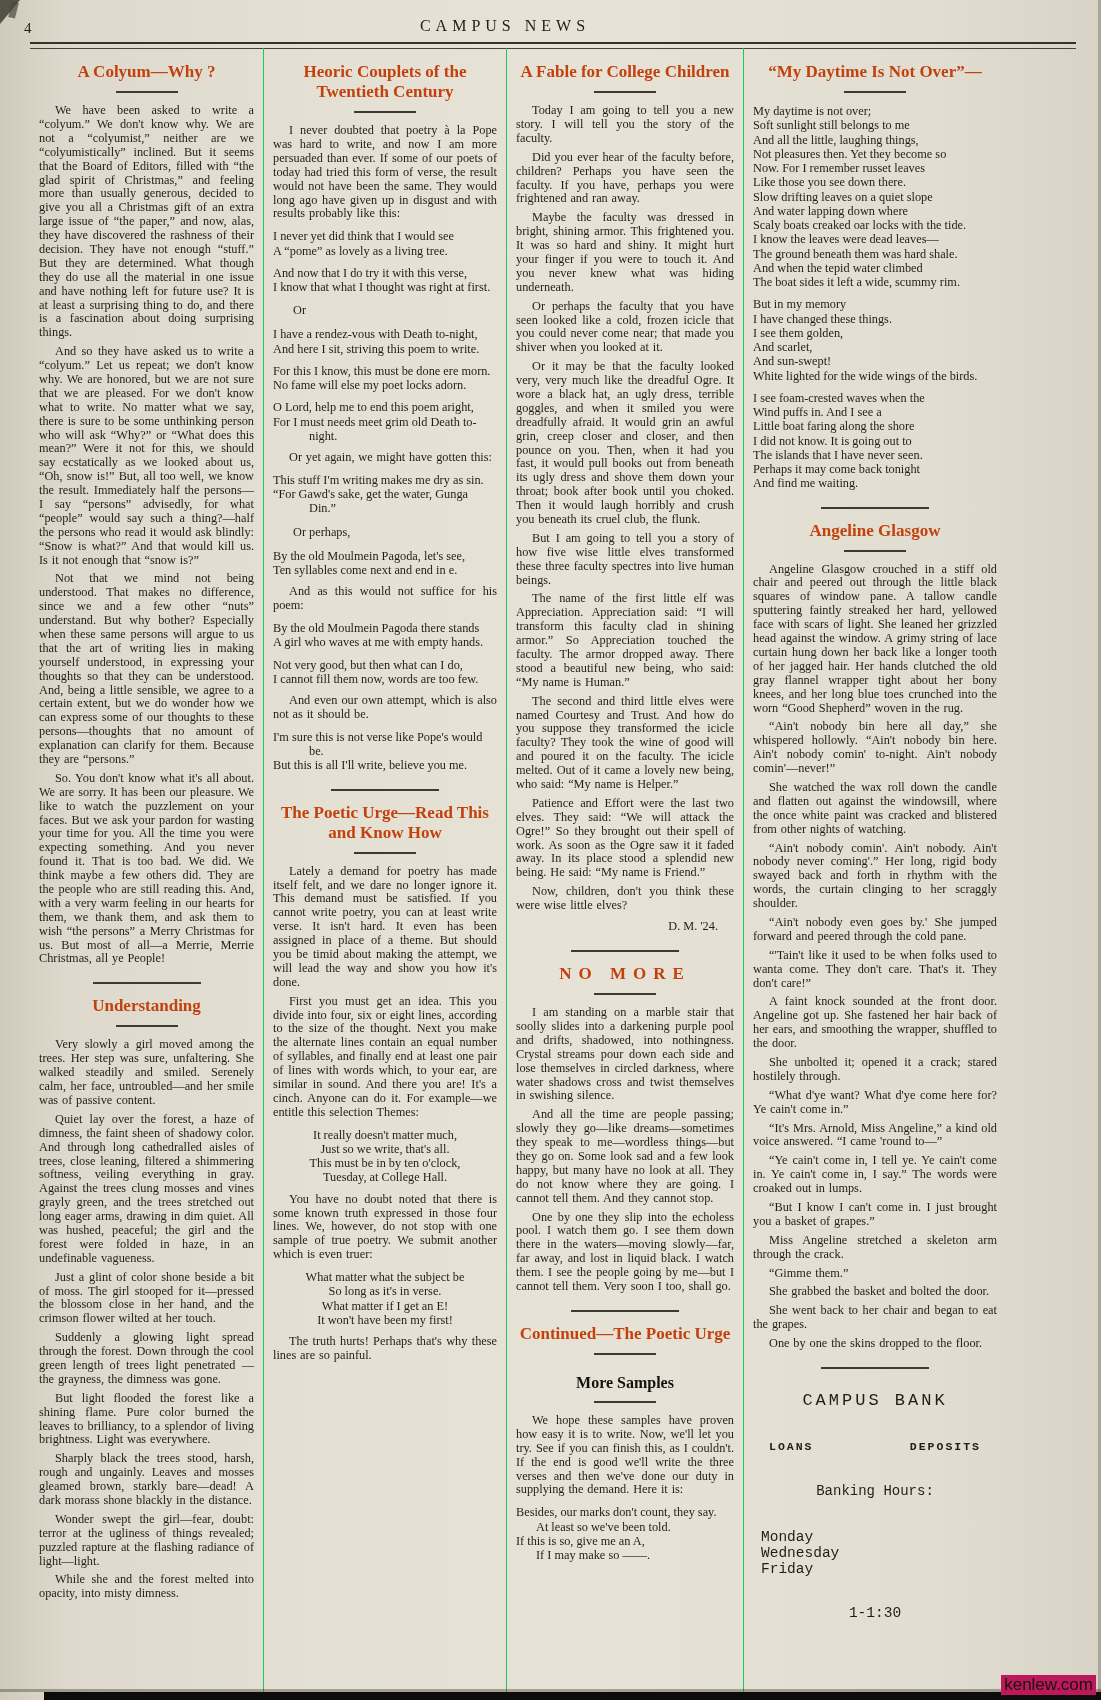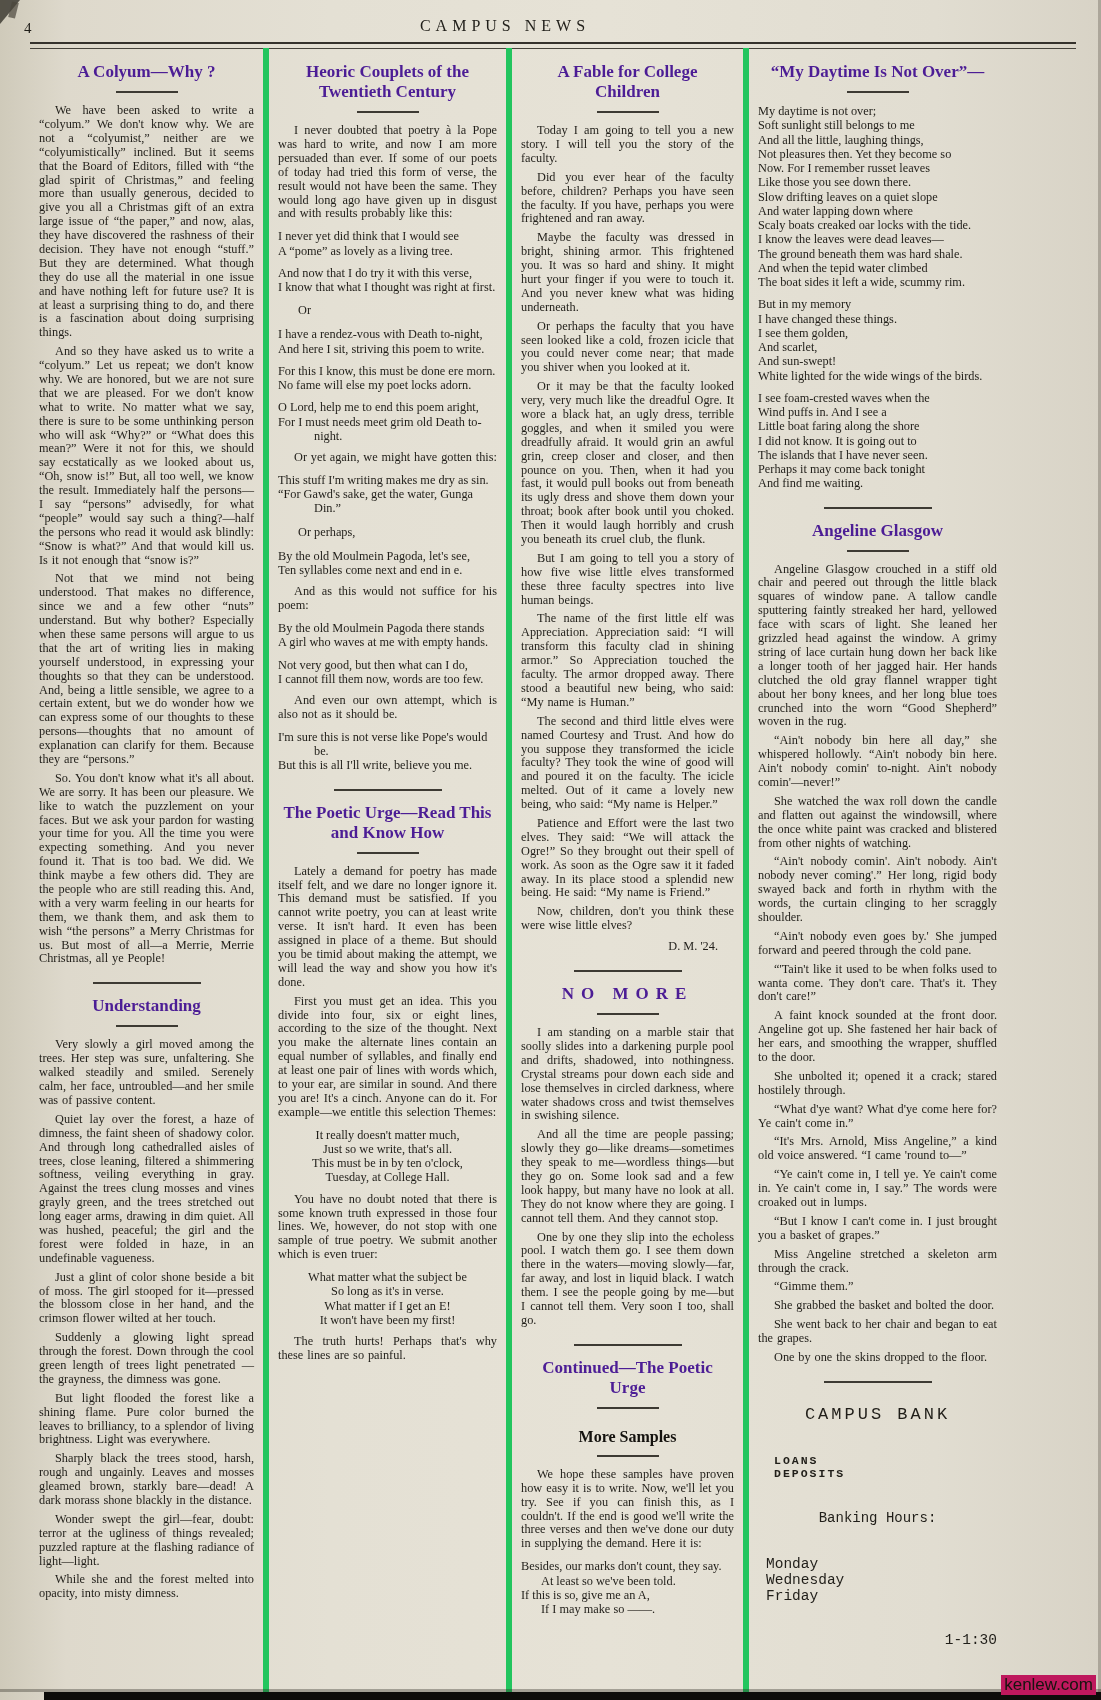"A Colyum—Why ?" .headline { color: #4c1d95 -> #c2410c }
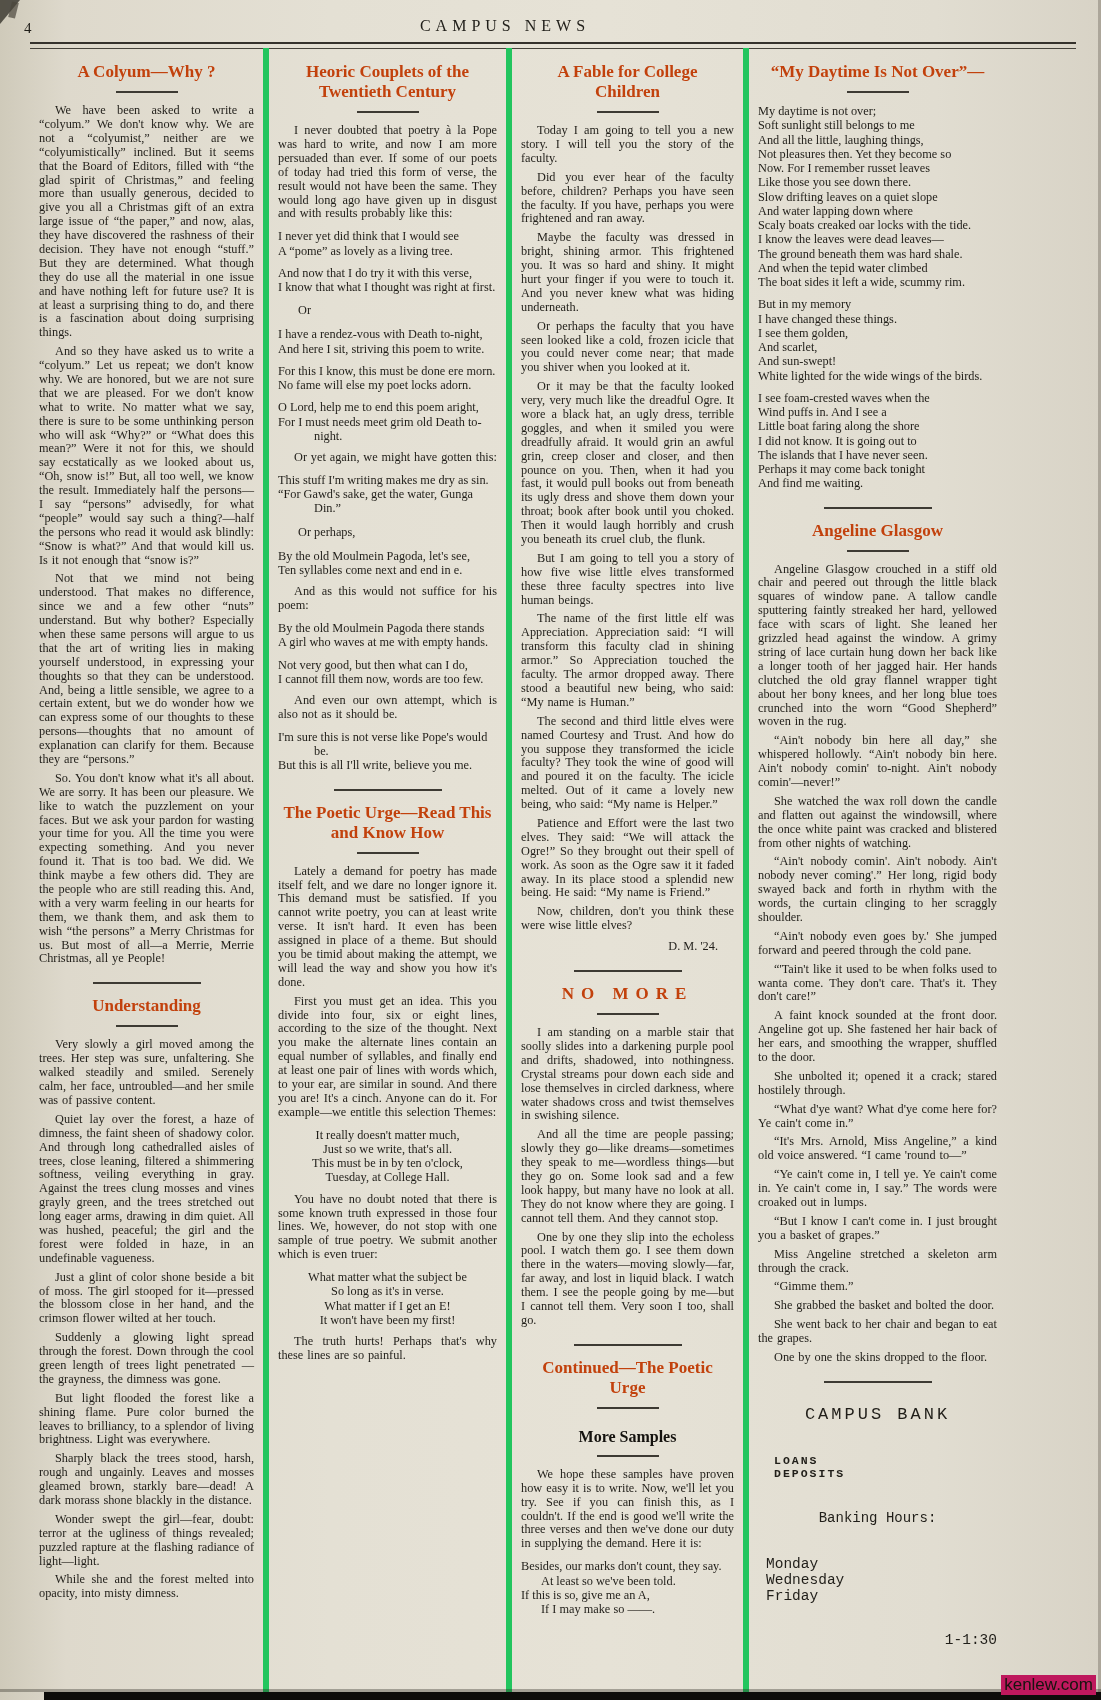"Heoric Couplets of the Twentieth" .col+.col { border-left: 6px solid #22c55e -> 1px solid #22c55e }
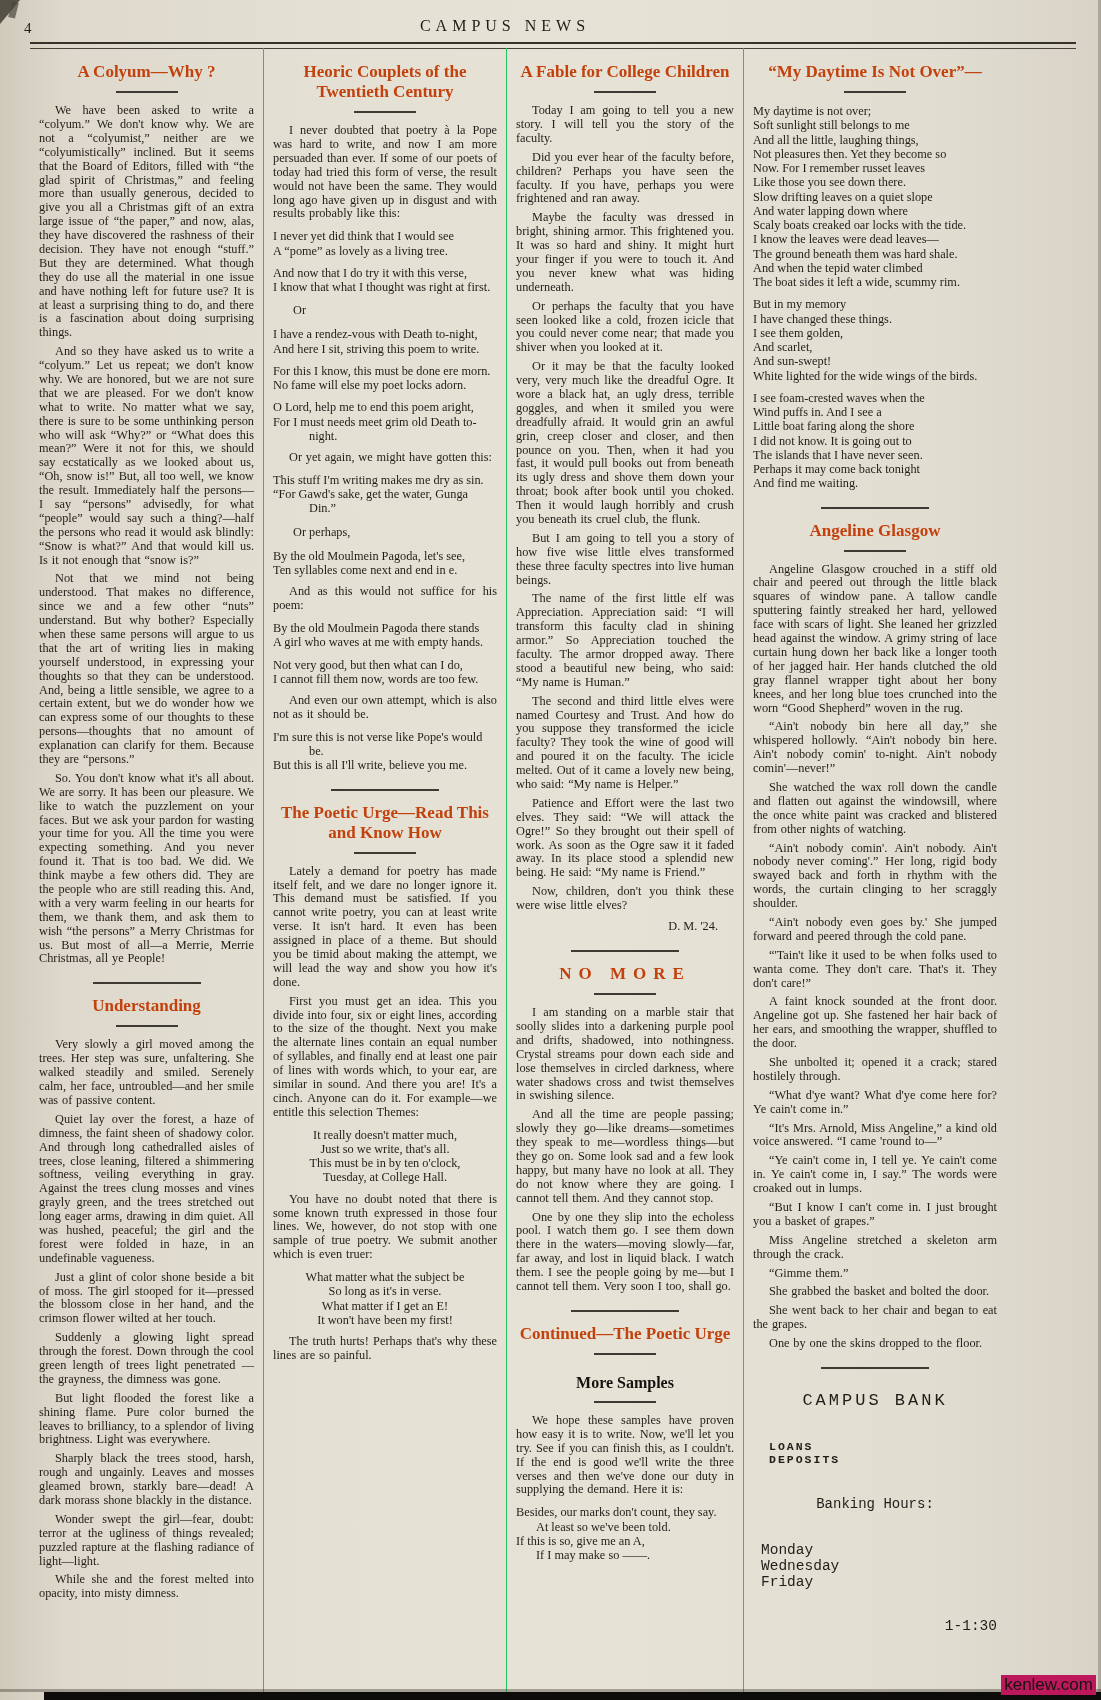"LOANS" .bank-row { flex-direction: column -> none }
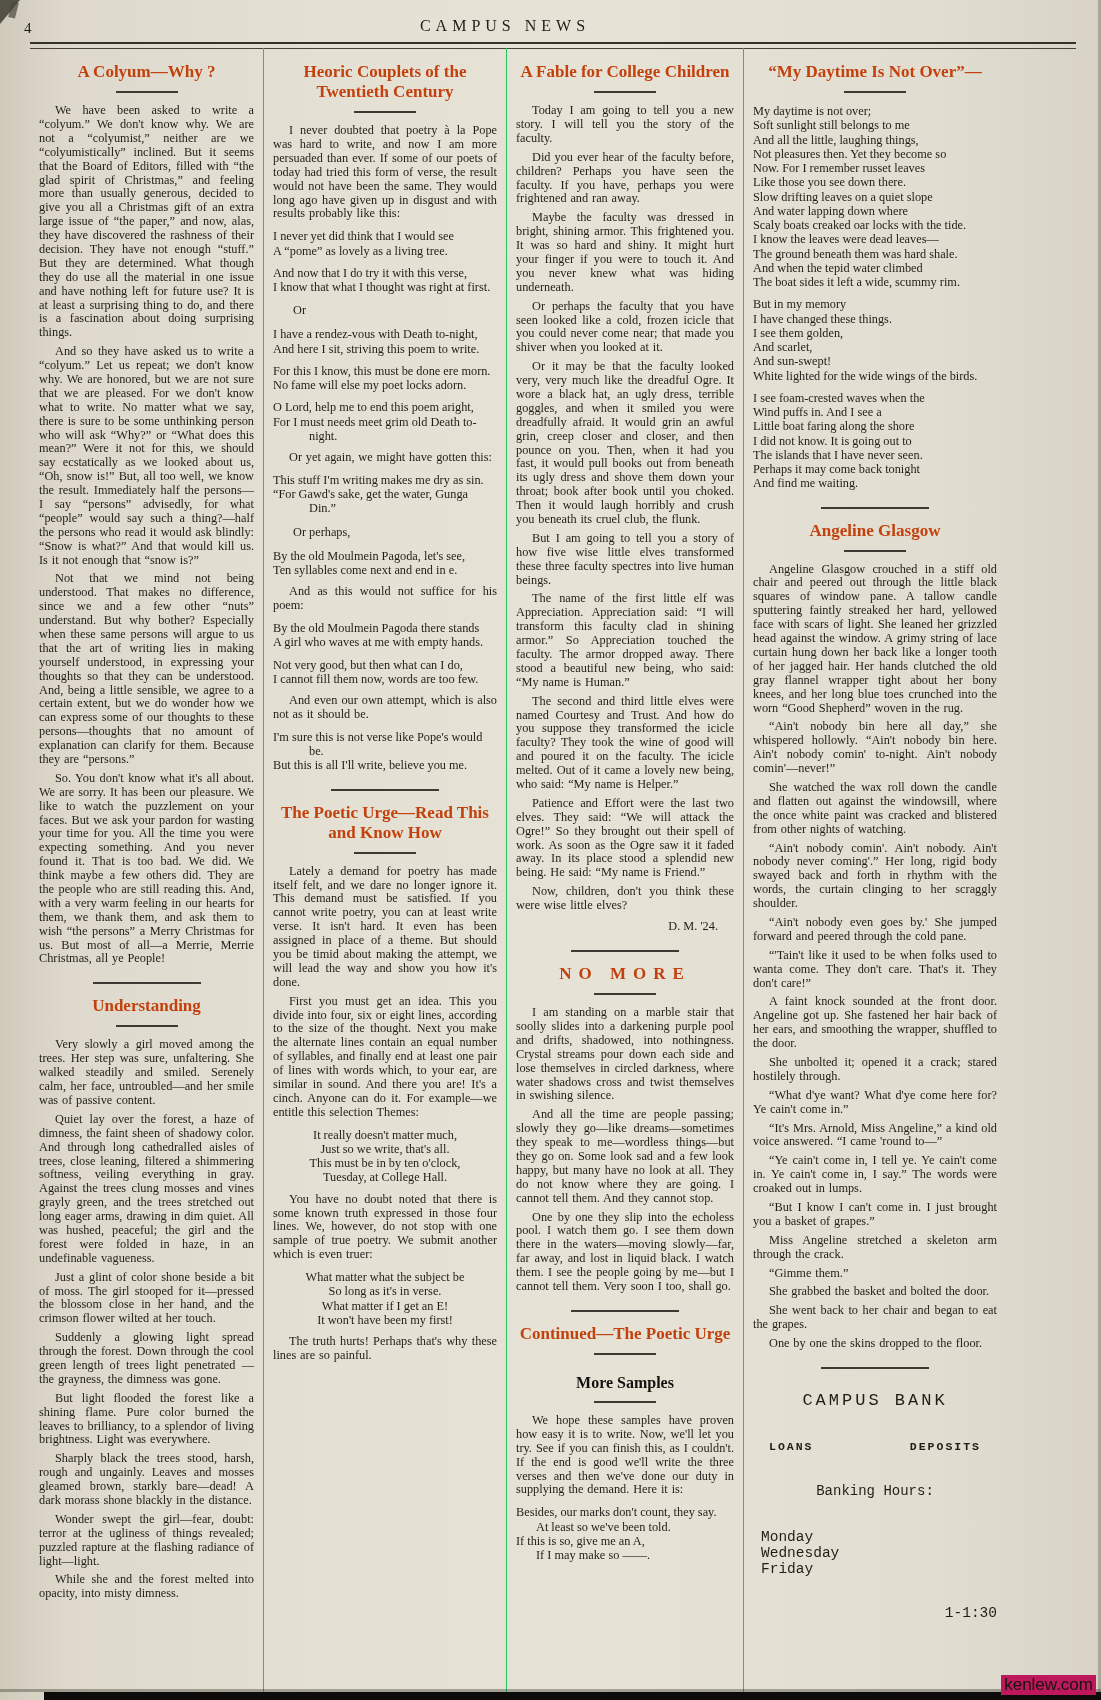"1-1:30" .bank-time { text-align: right -> center }
